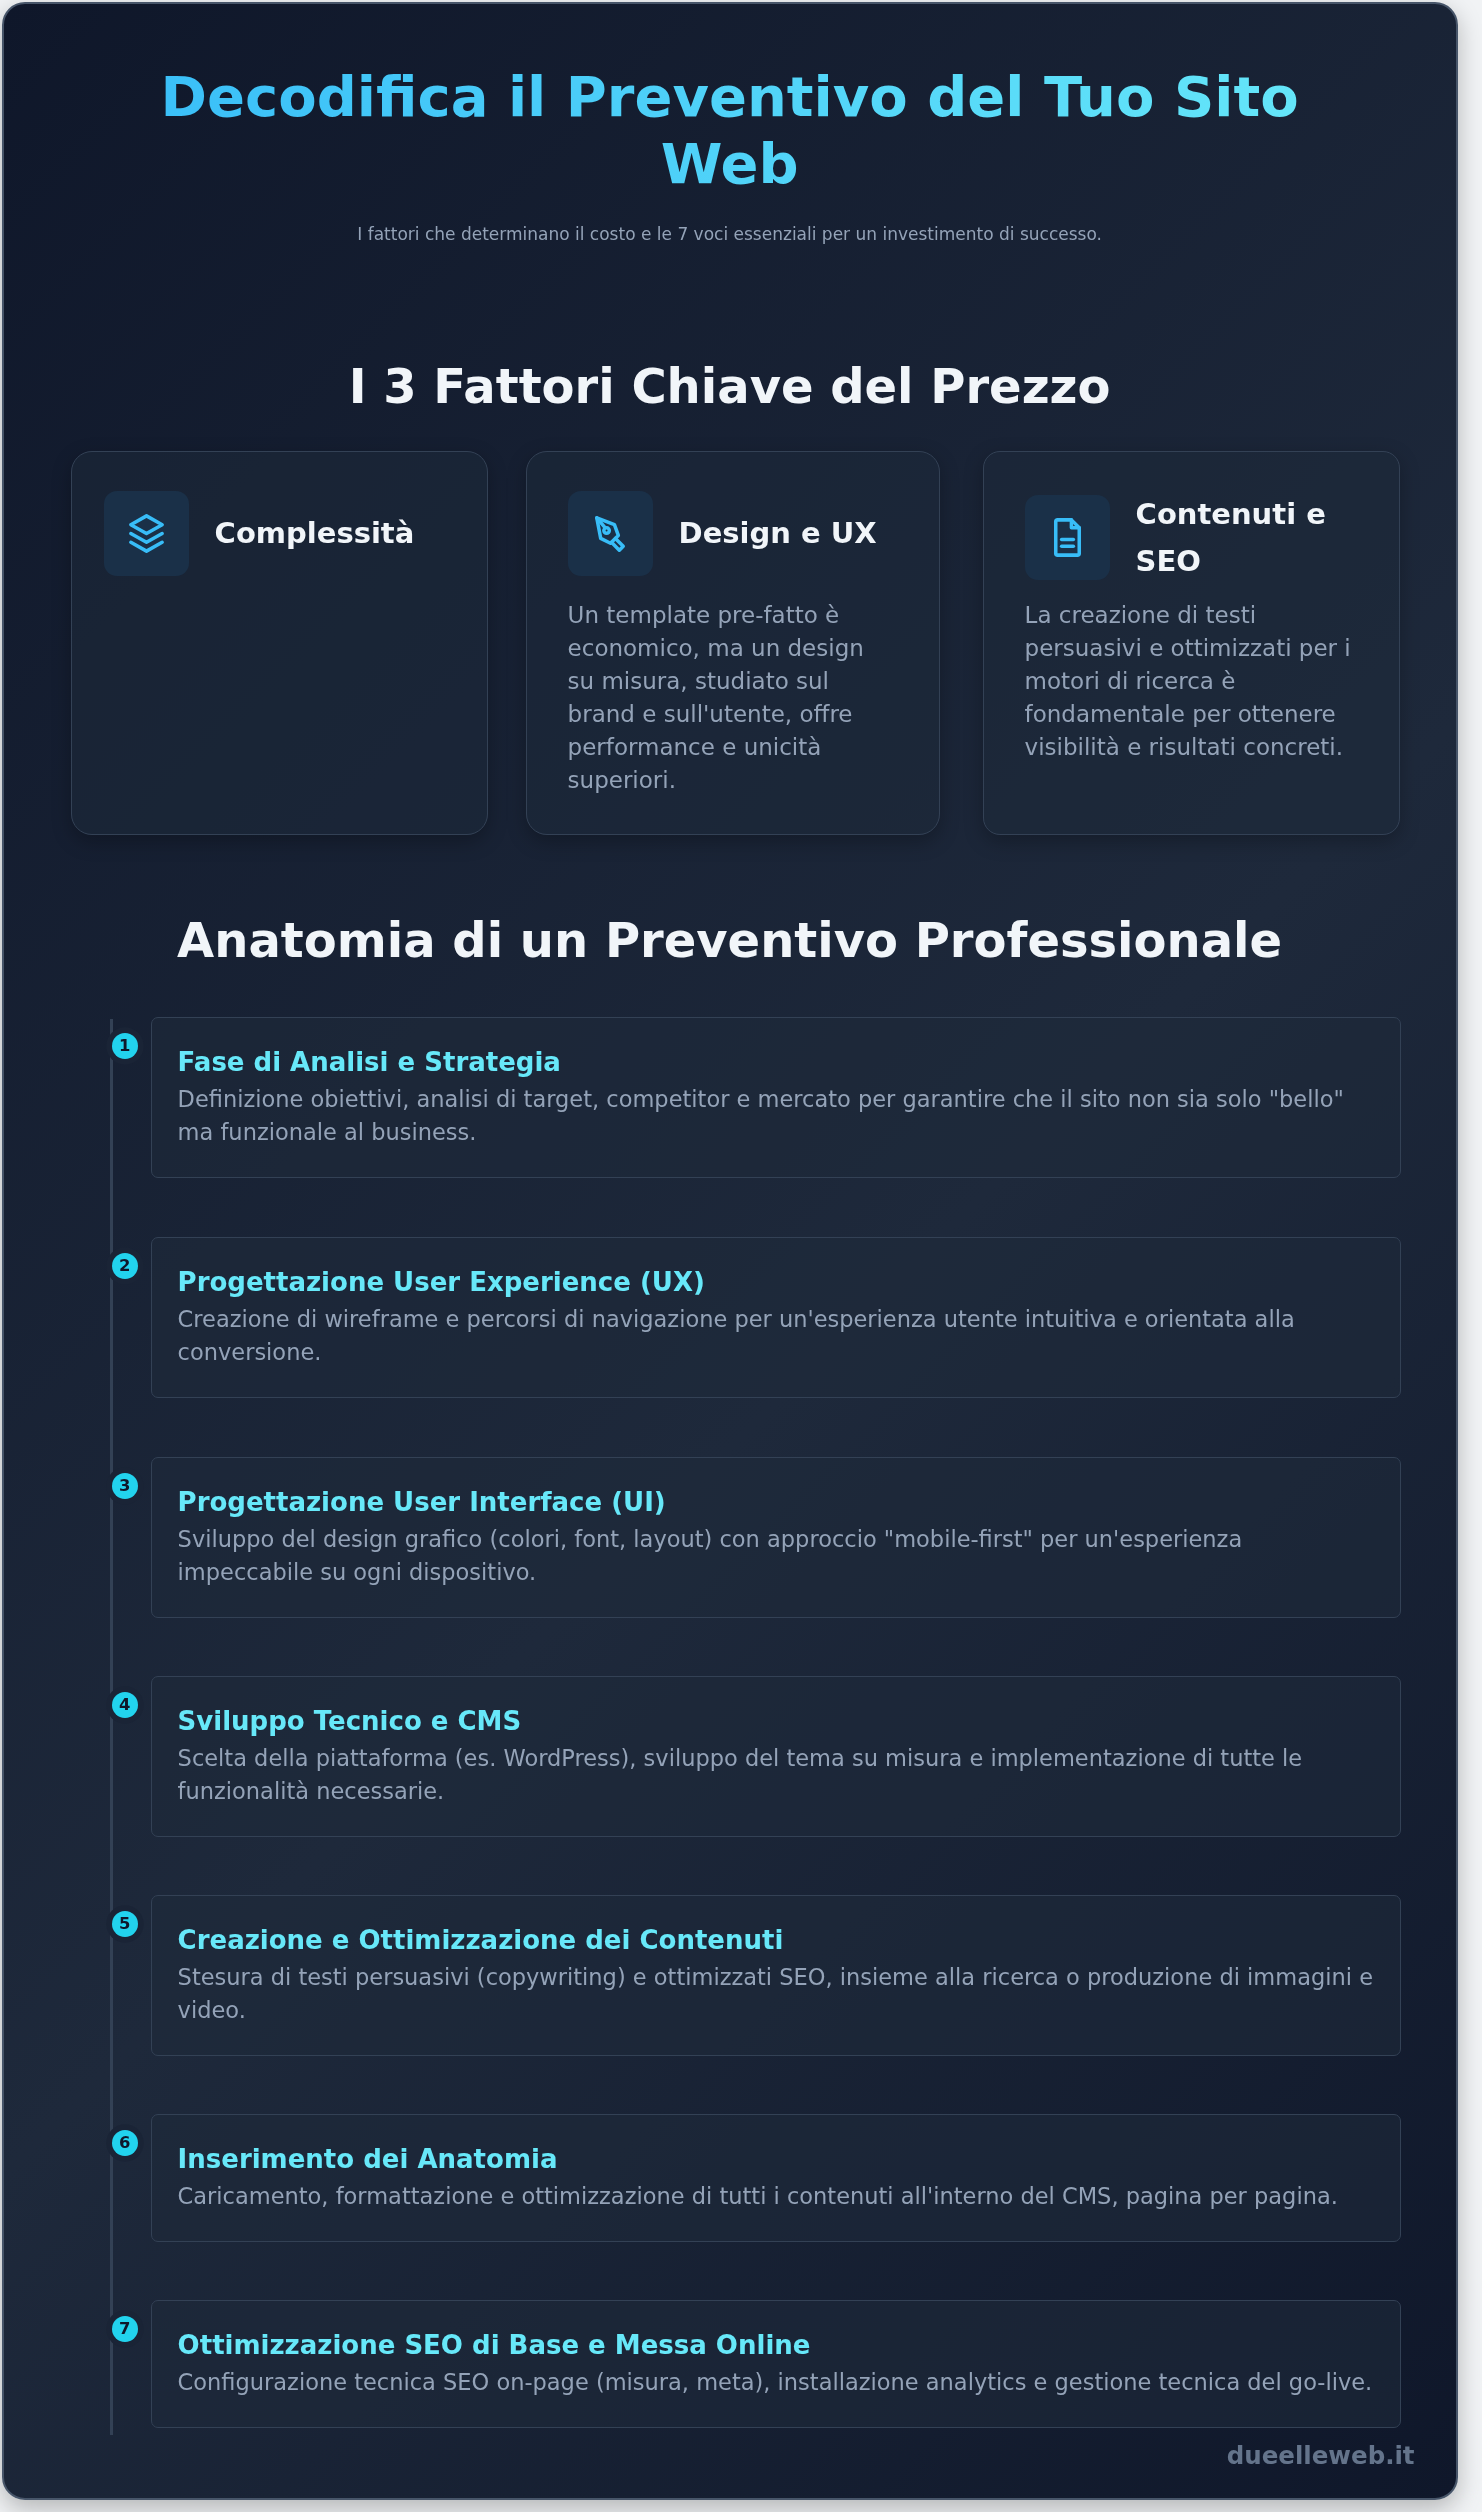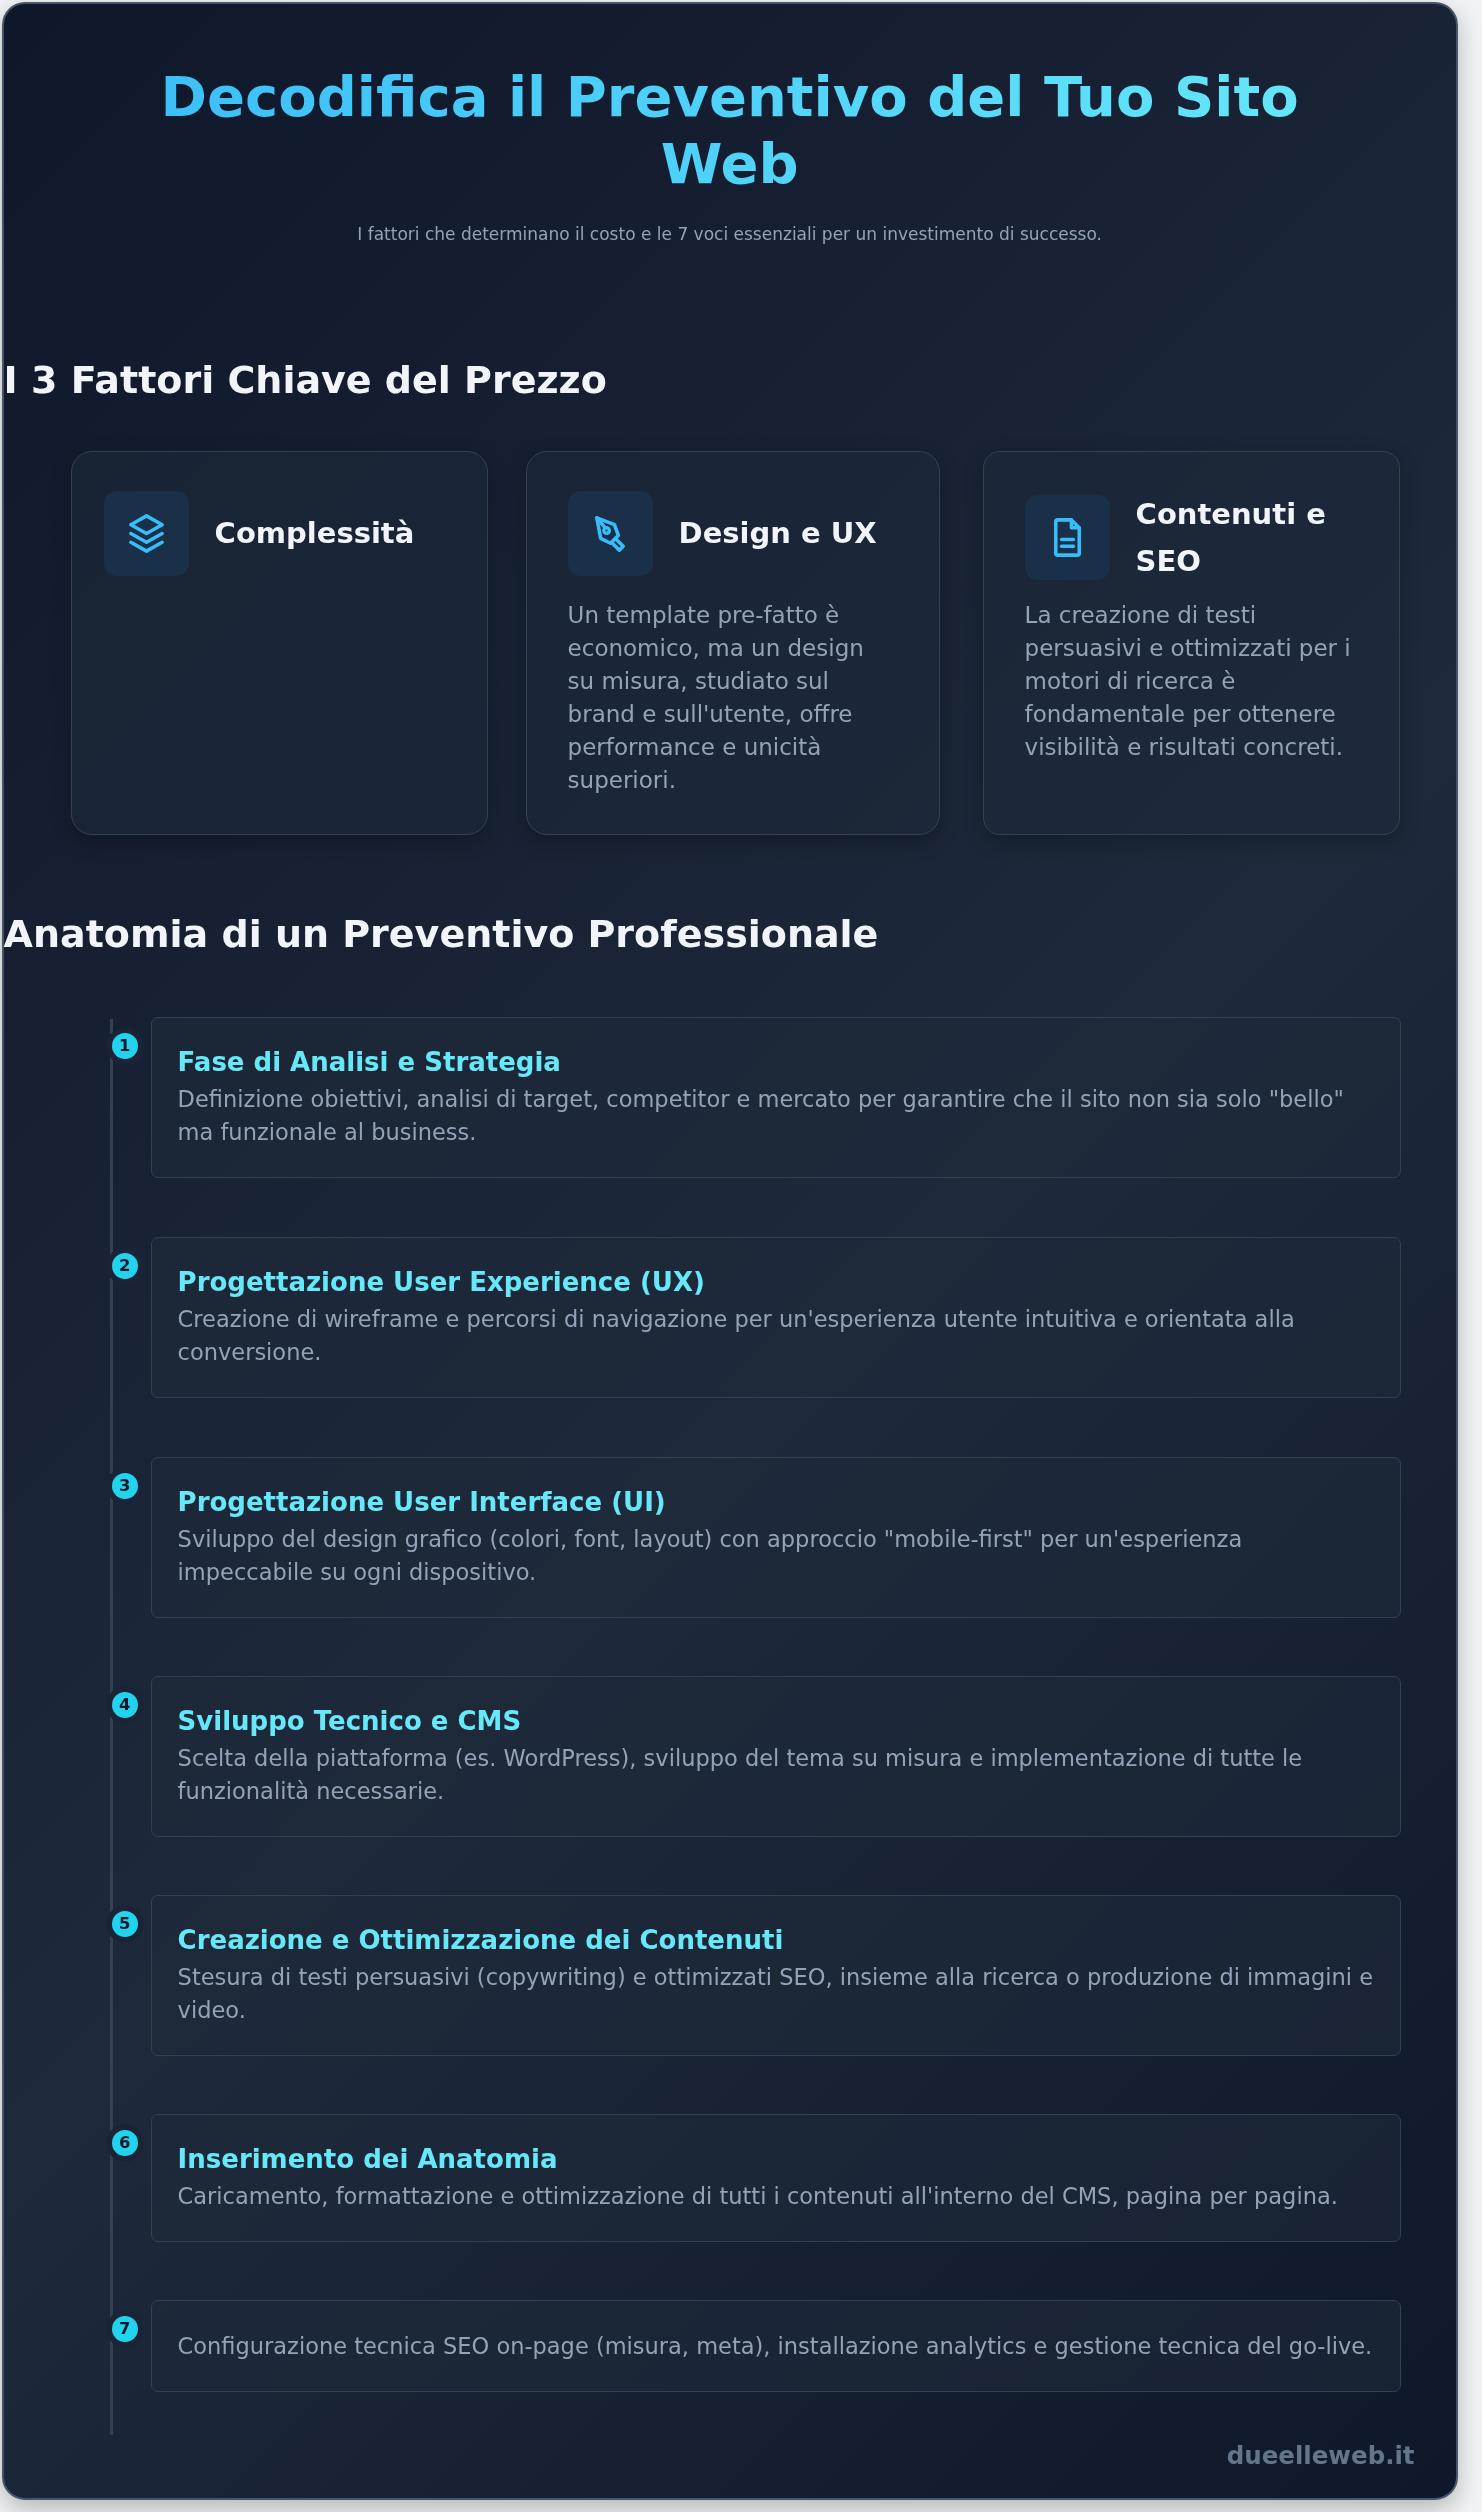"I 3 Fattori Chiave del" .section-title { font-size: 38px -> 48px; text-align: left -> center }
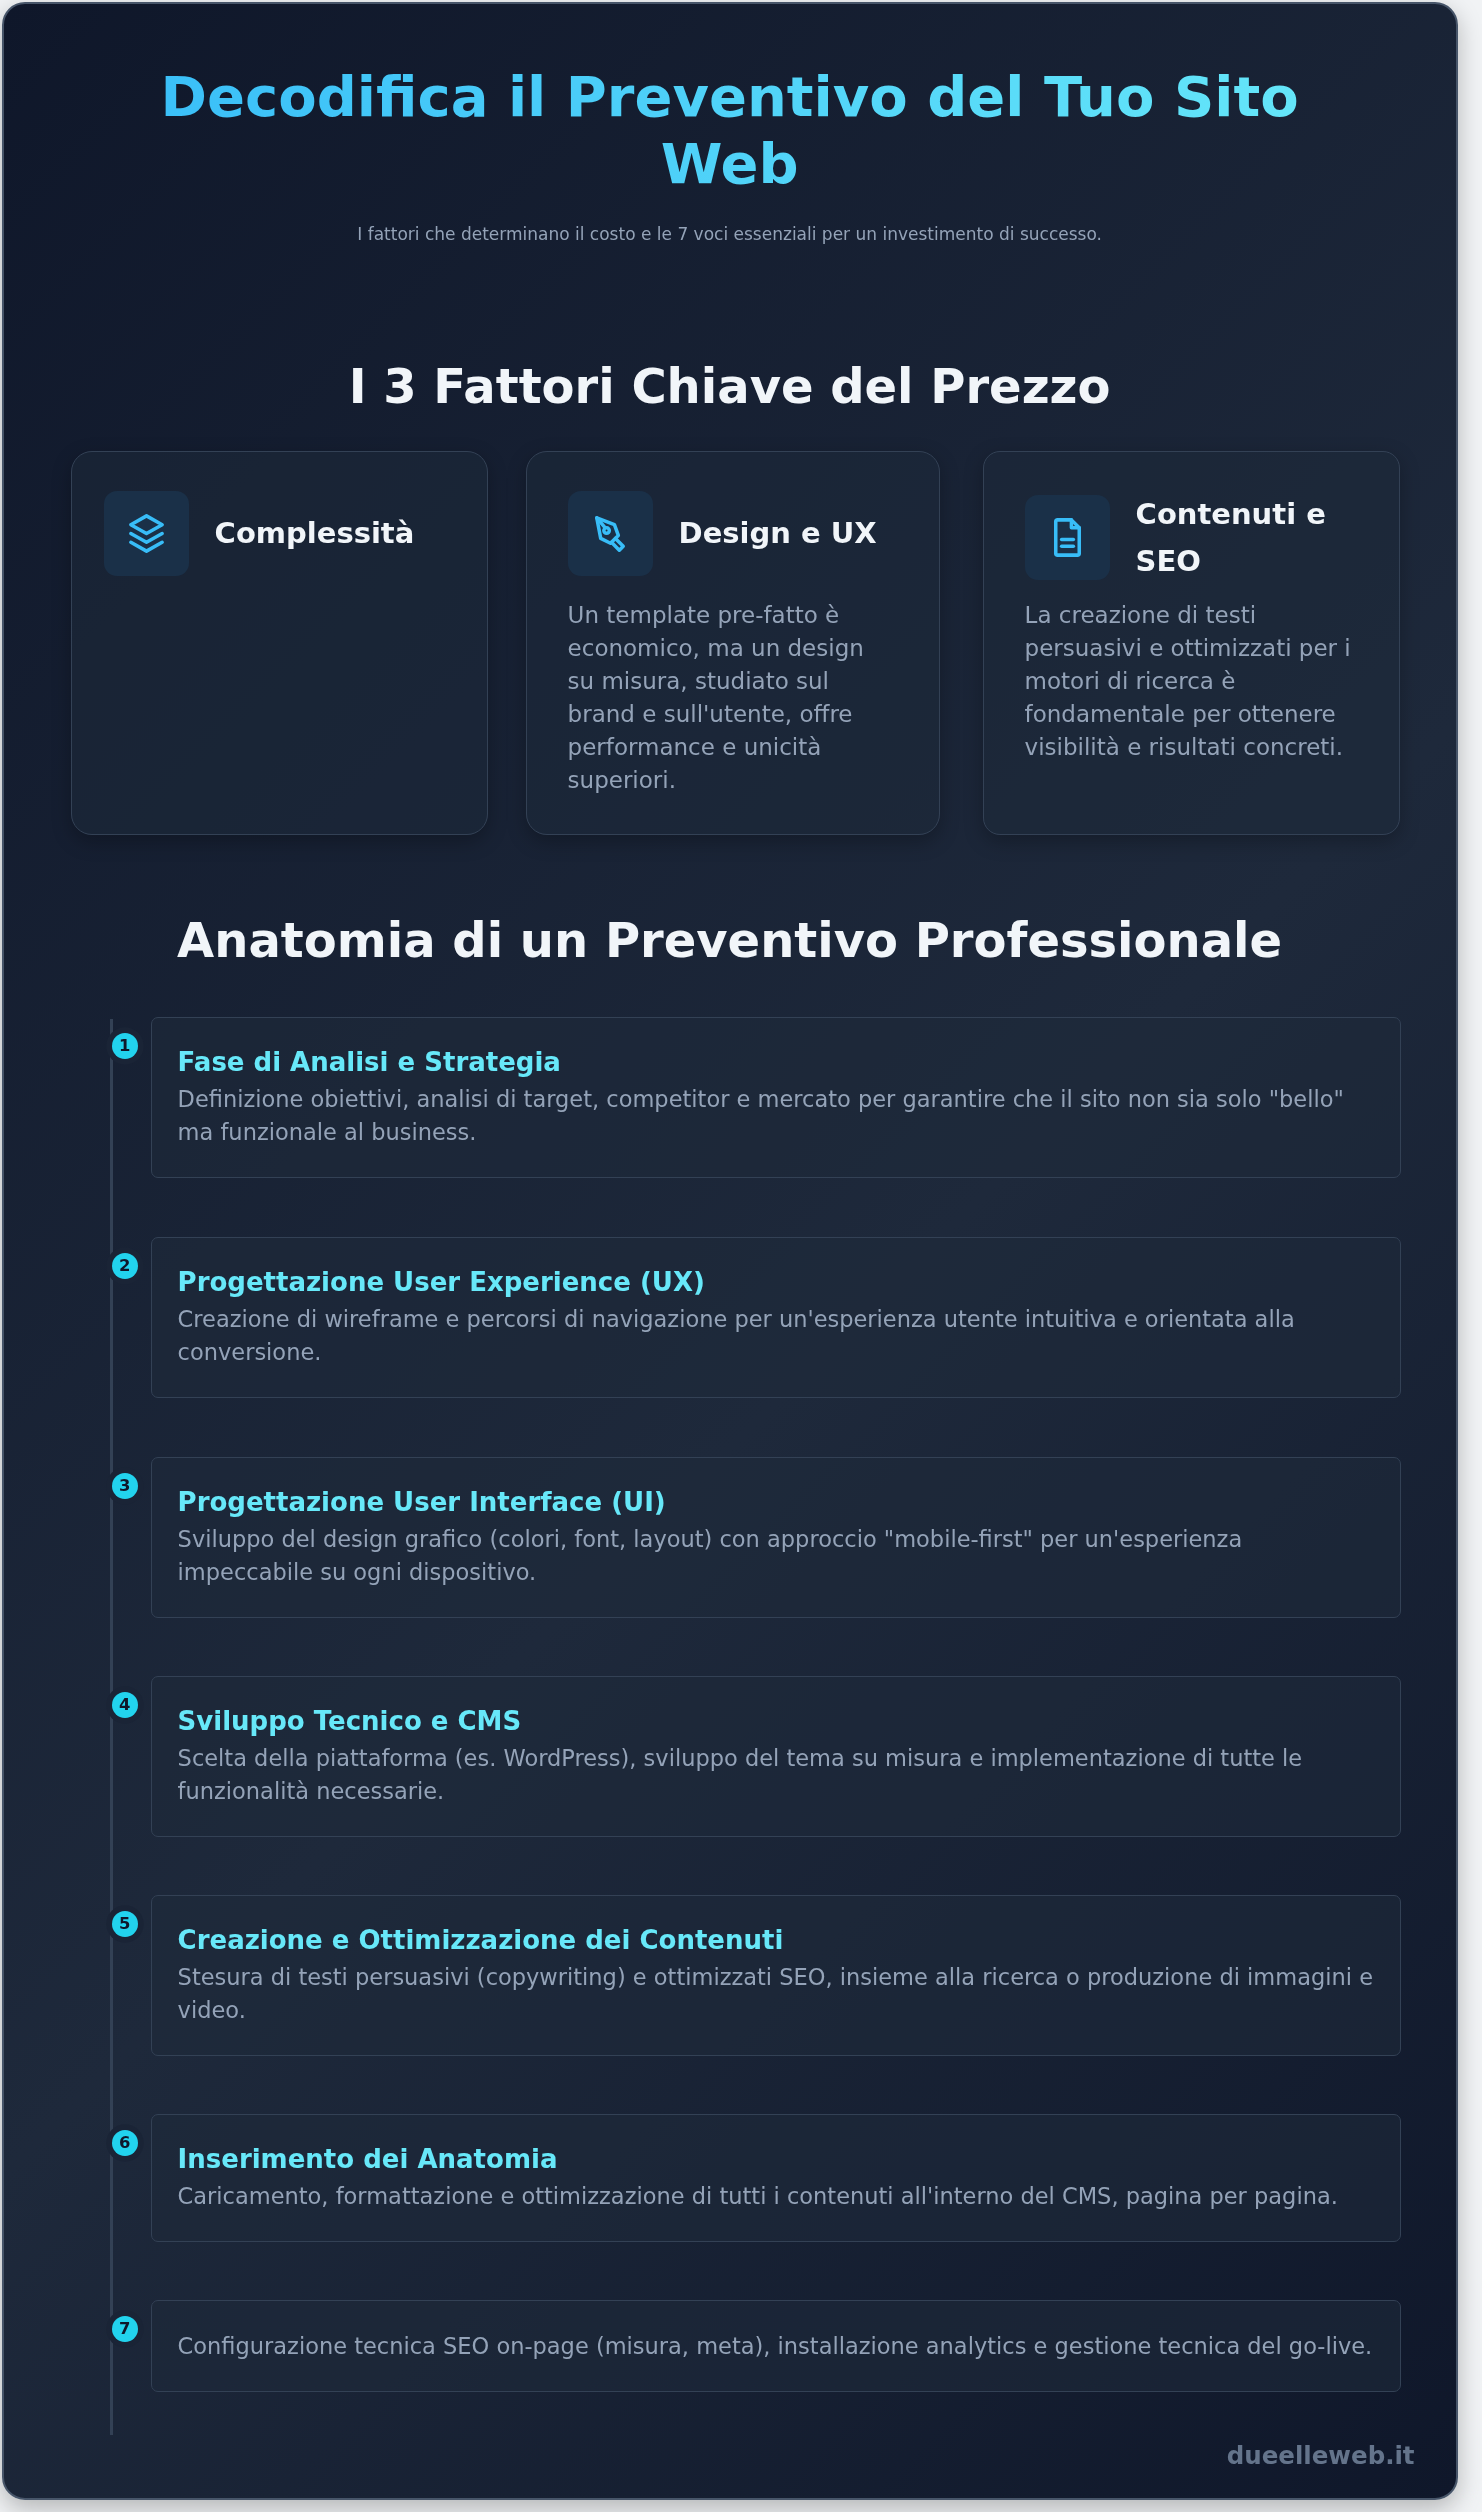"Ottimizzazione SEO di Base e" div.step-title { html: none -> <div>Ottimizzazione SEO di Base e Messa Online</div> }
